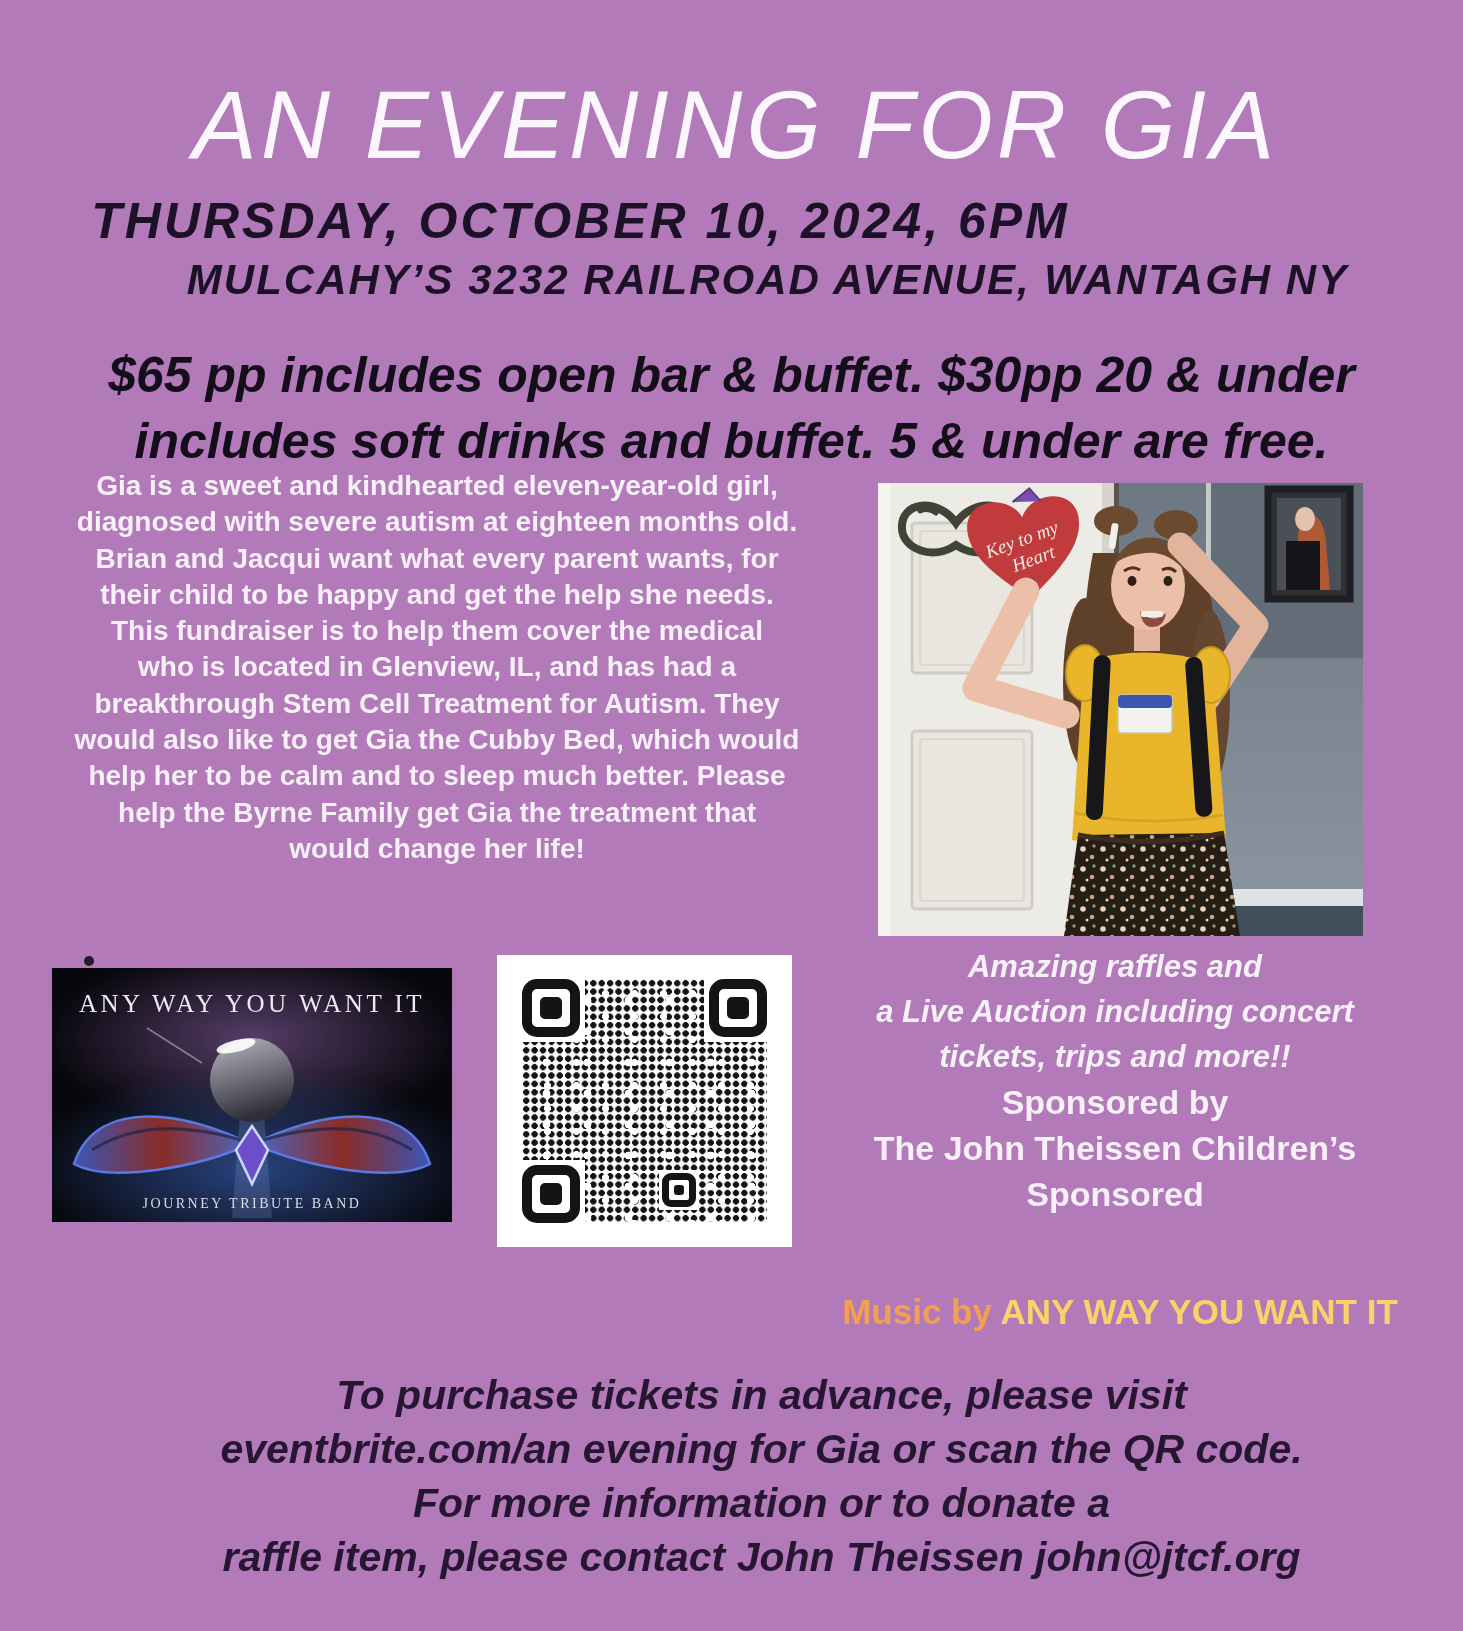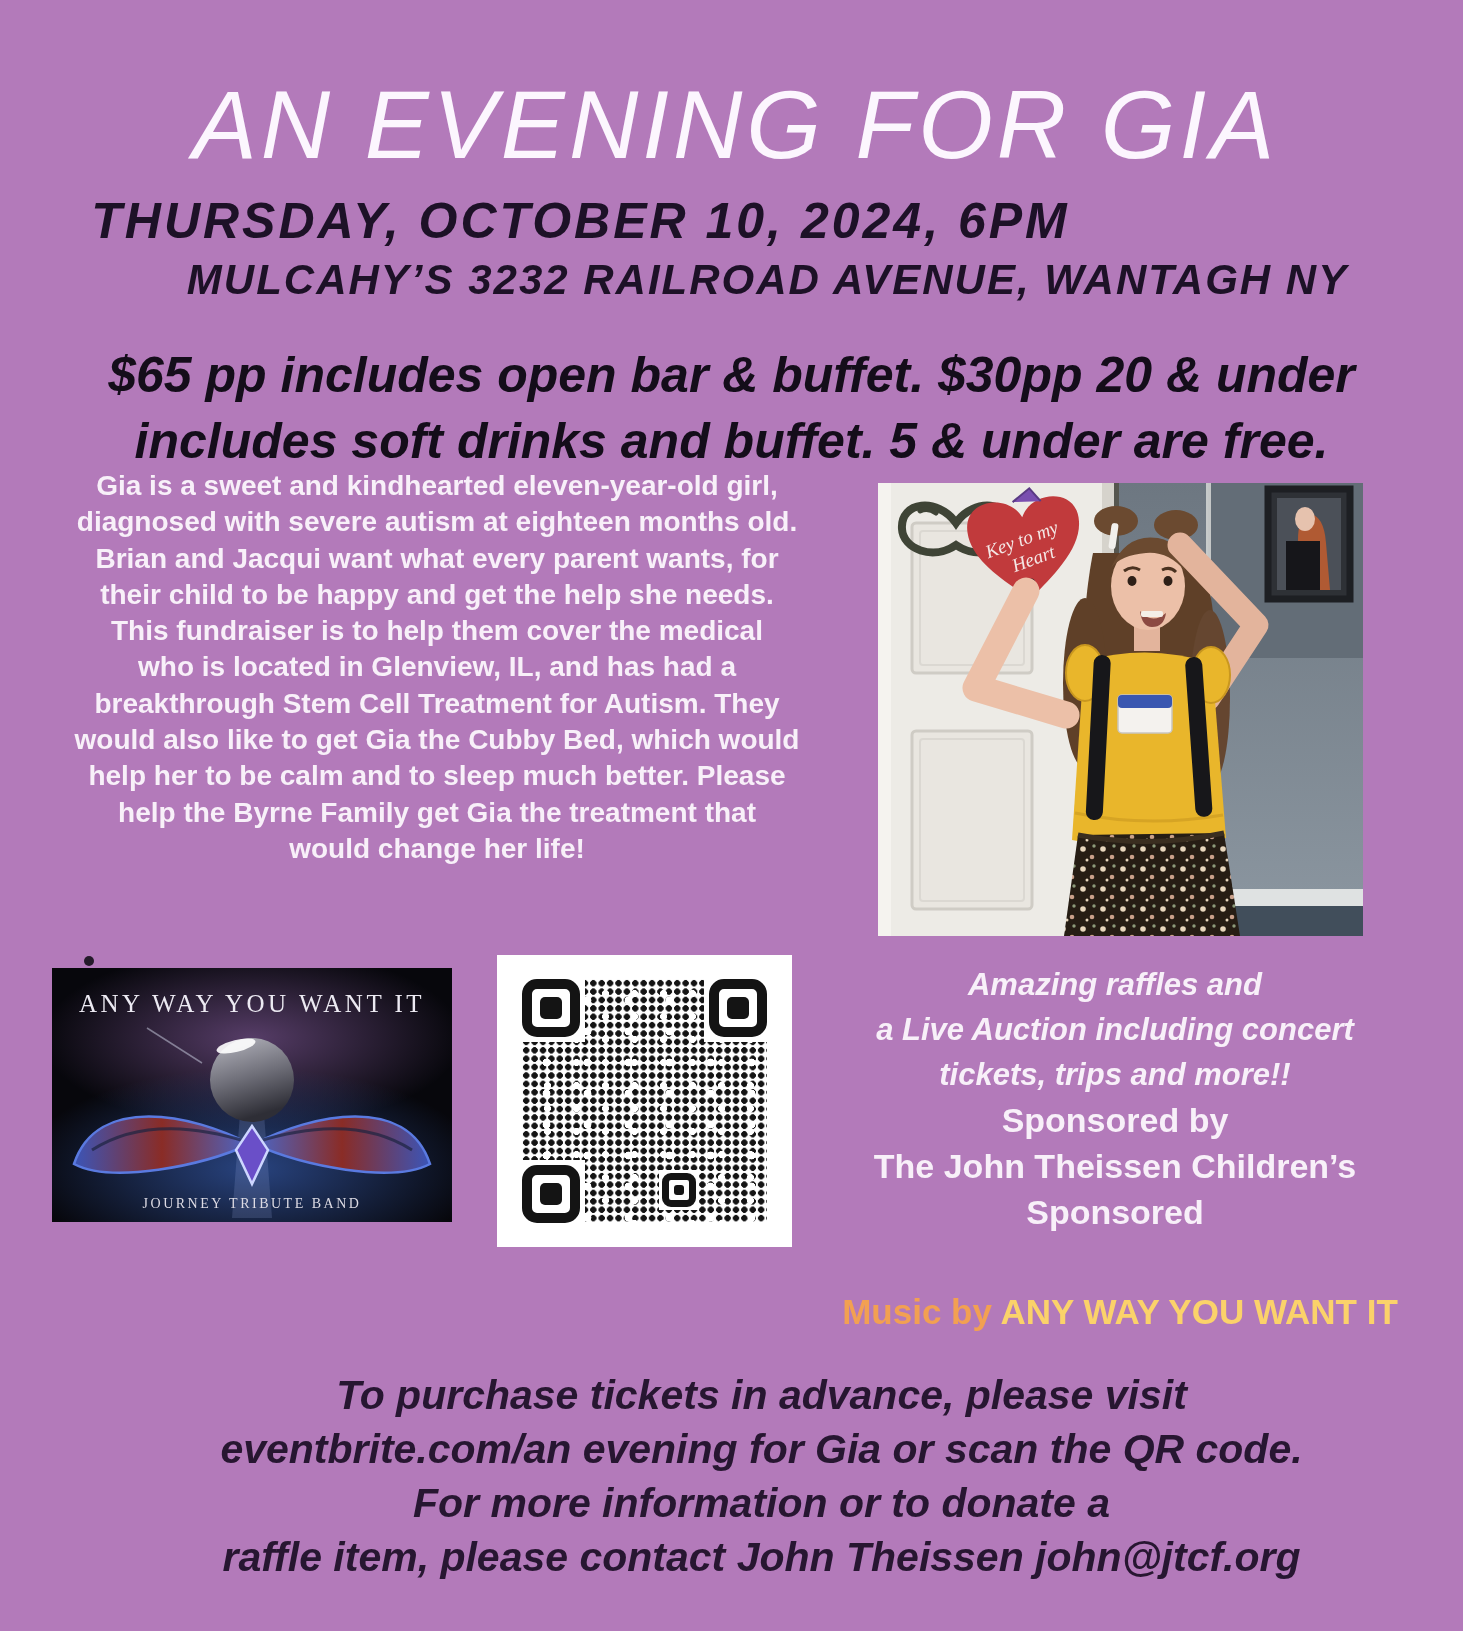"Amazing raffles and" .right-col { margin-top: 18px -> none }
